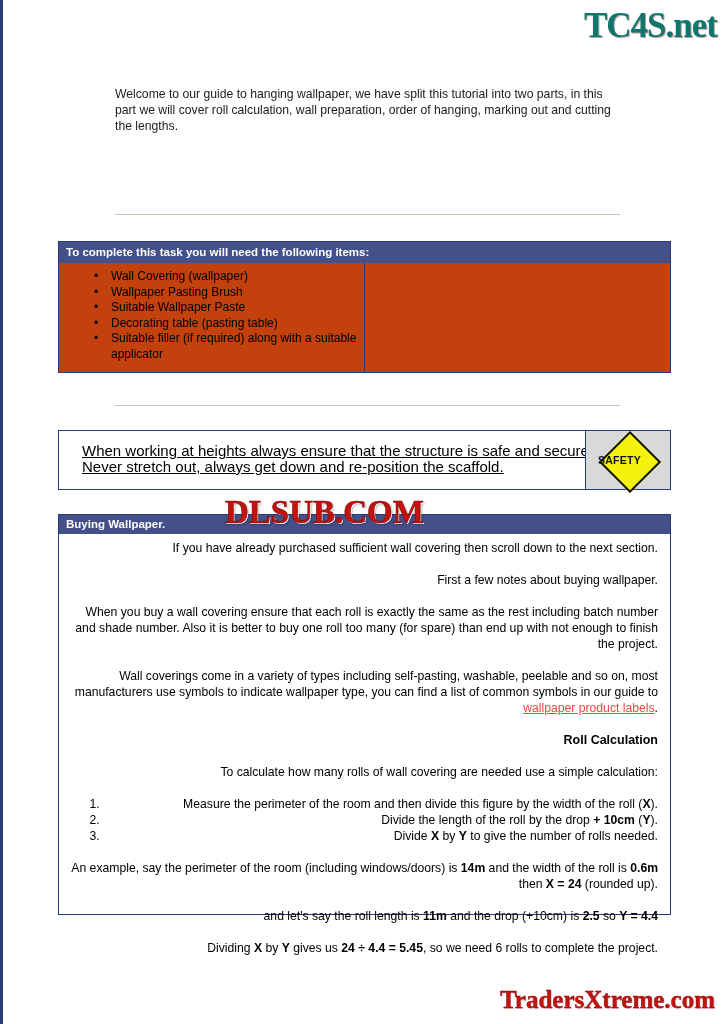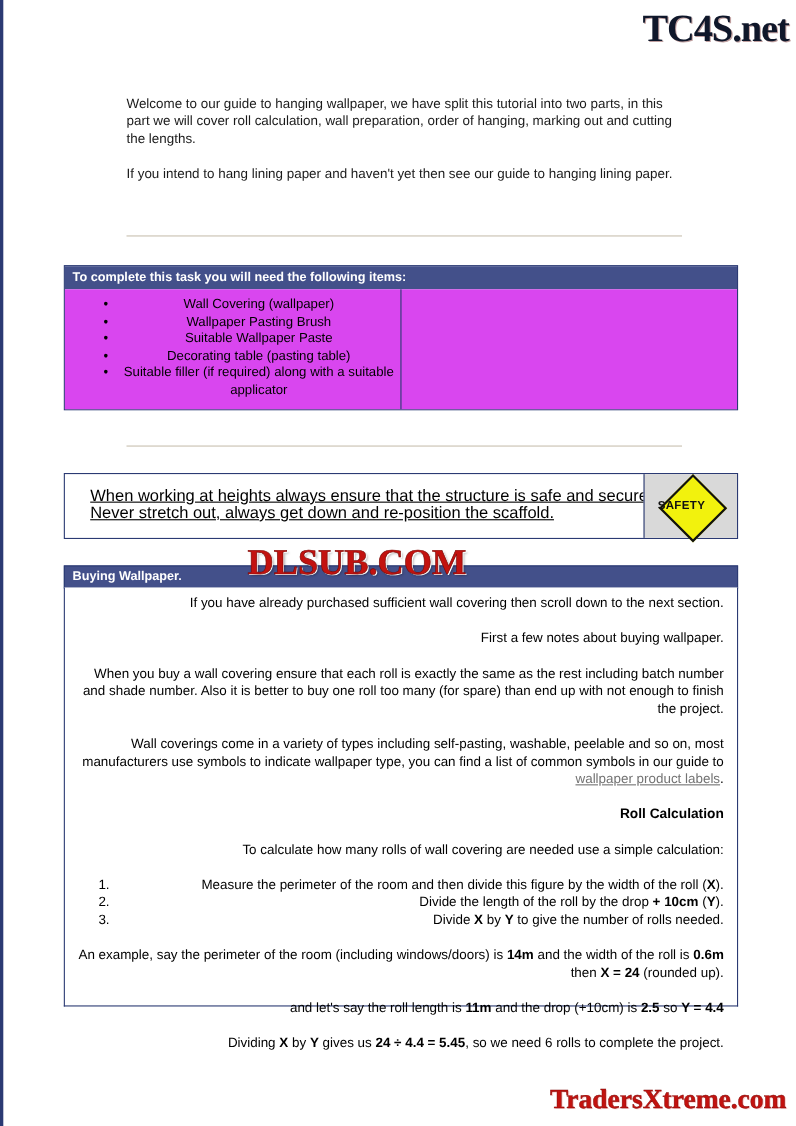"TC4S.net" .brand-top { color: #0f172a -> #0f766e }
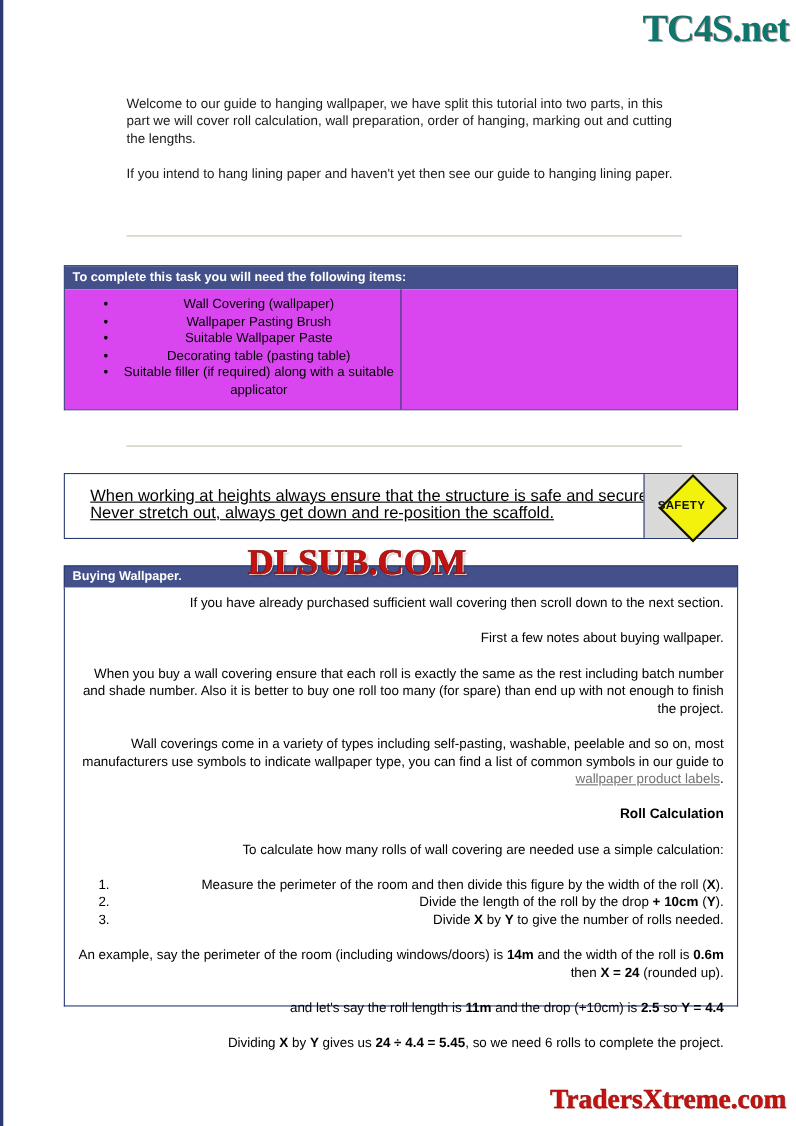"If you intend to hang" p { html: <p>If you intend to hang lining paper and haven't yet then see our guide to hanging lining paper.</p> -> none }
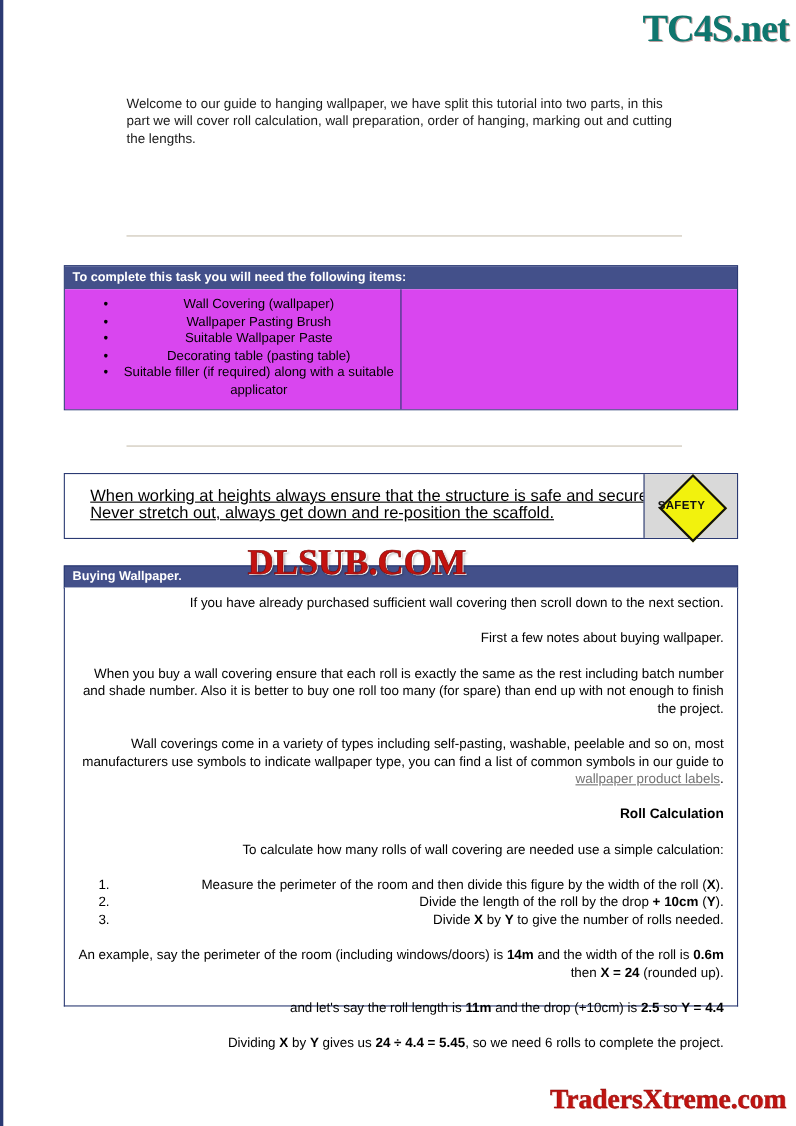"Wall Covering (wallpaper)" .materials .body { background: #d946ef -> #c2410c; text-align: center -> none }
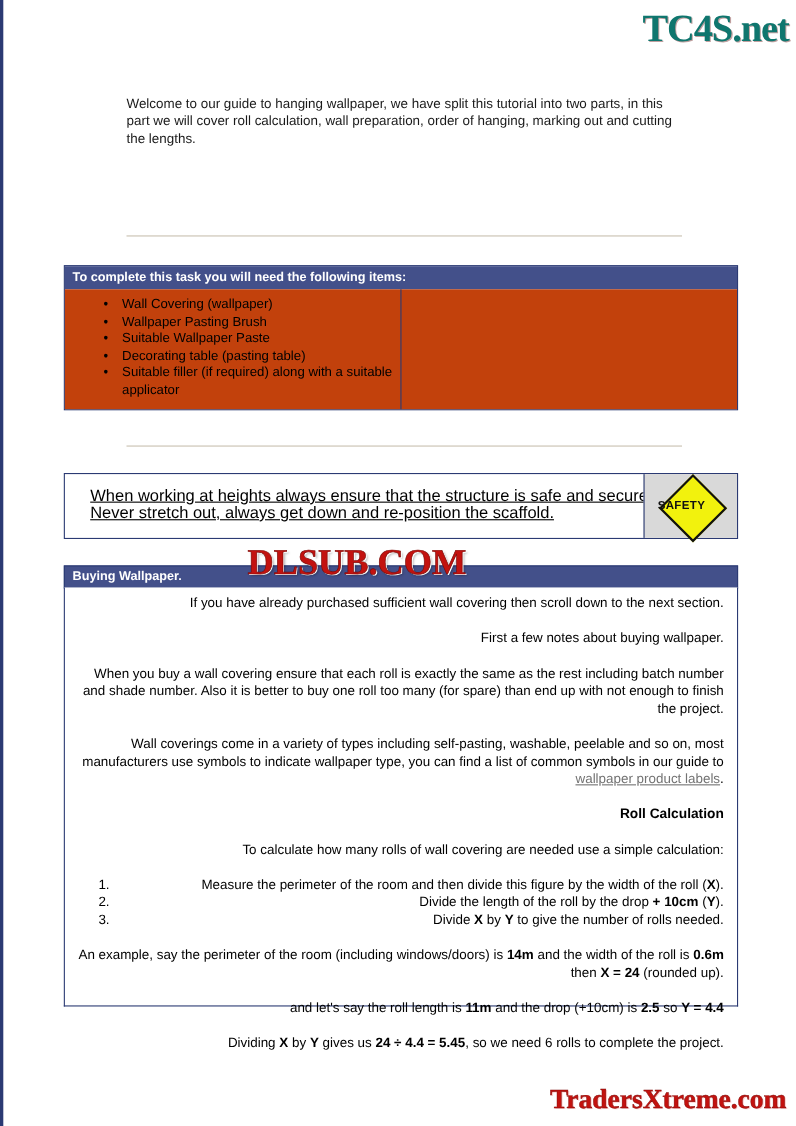"wallpaper product labels" .content a { color: #737373 -> #ef4444 }
